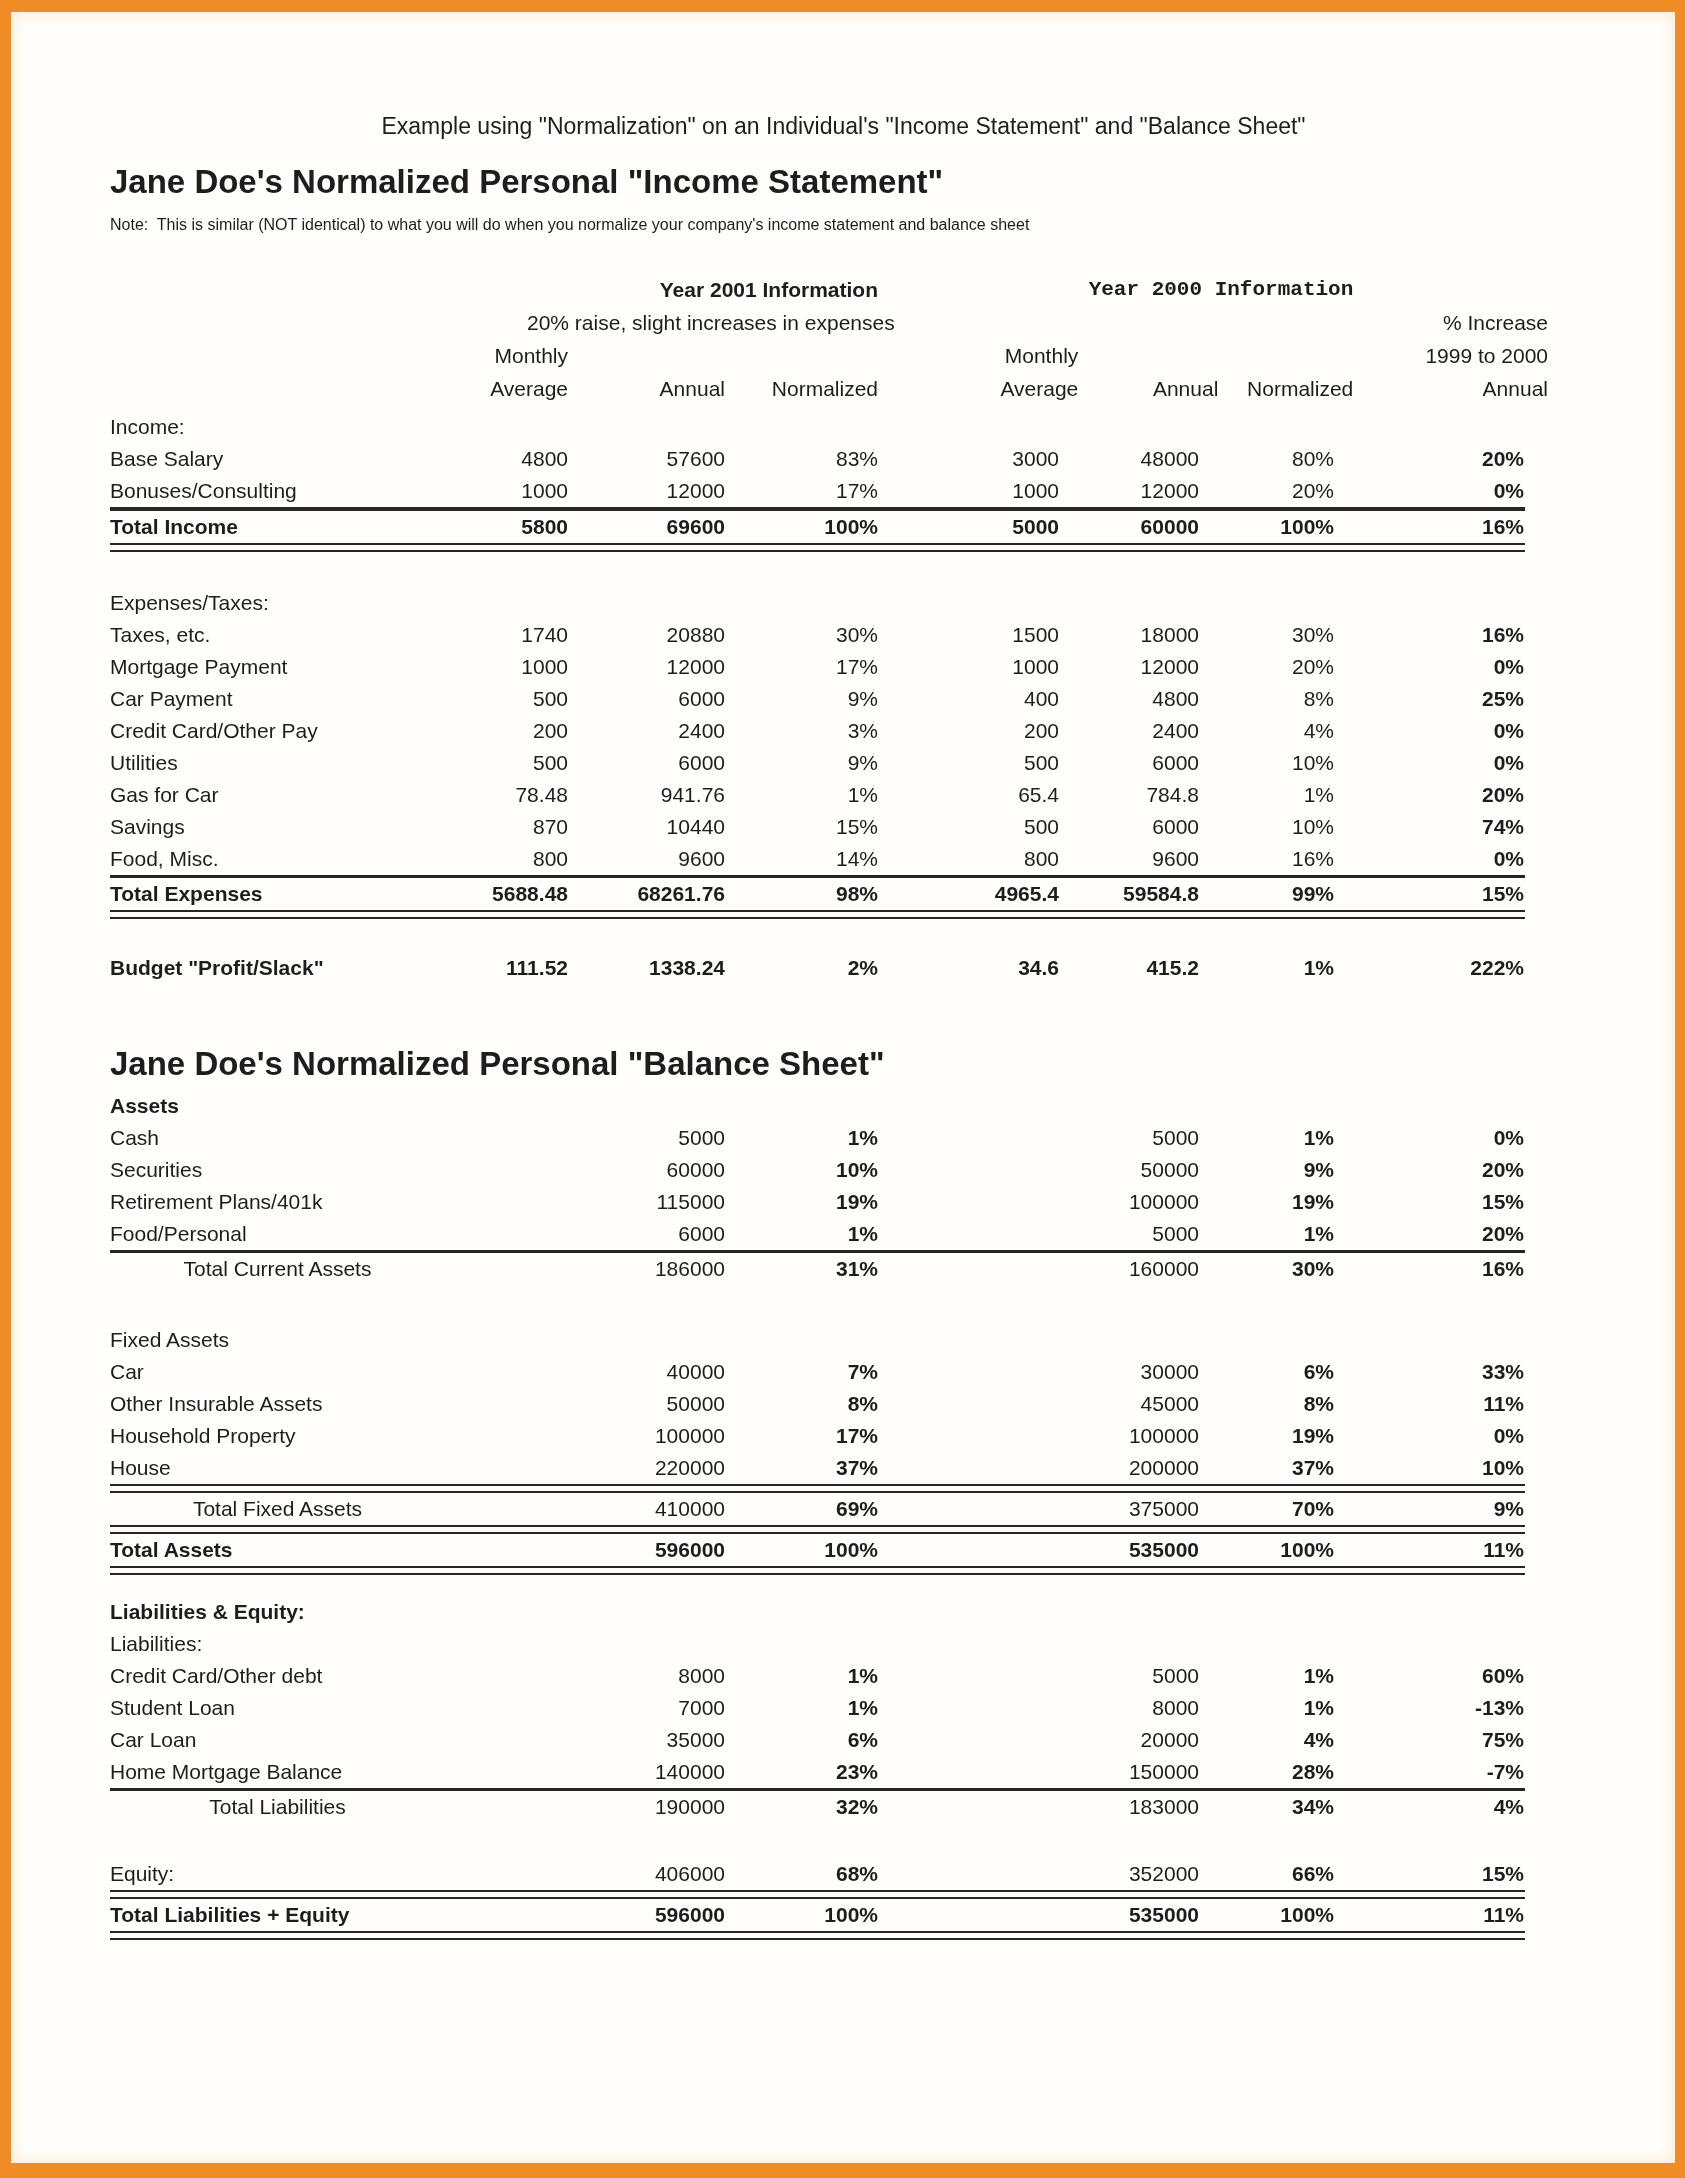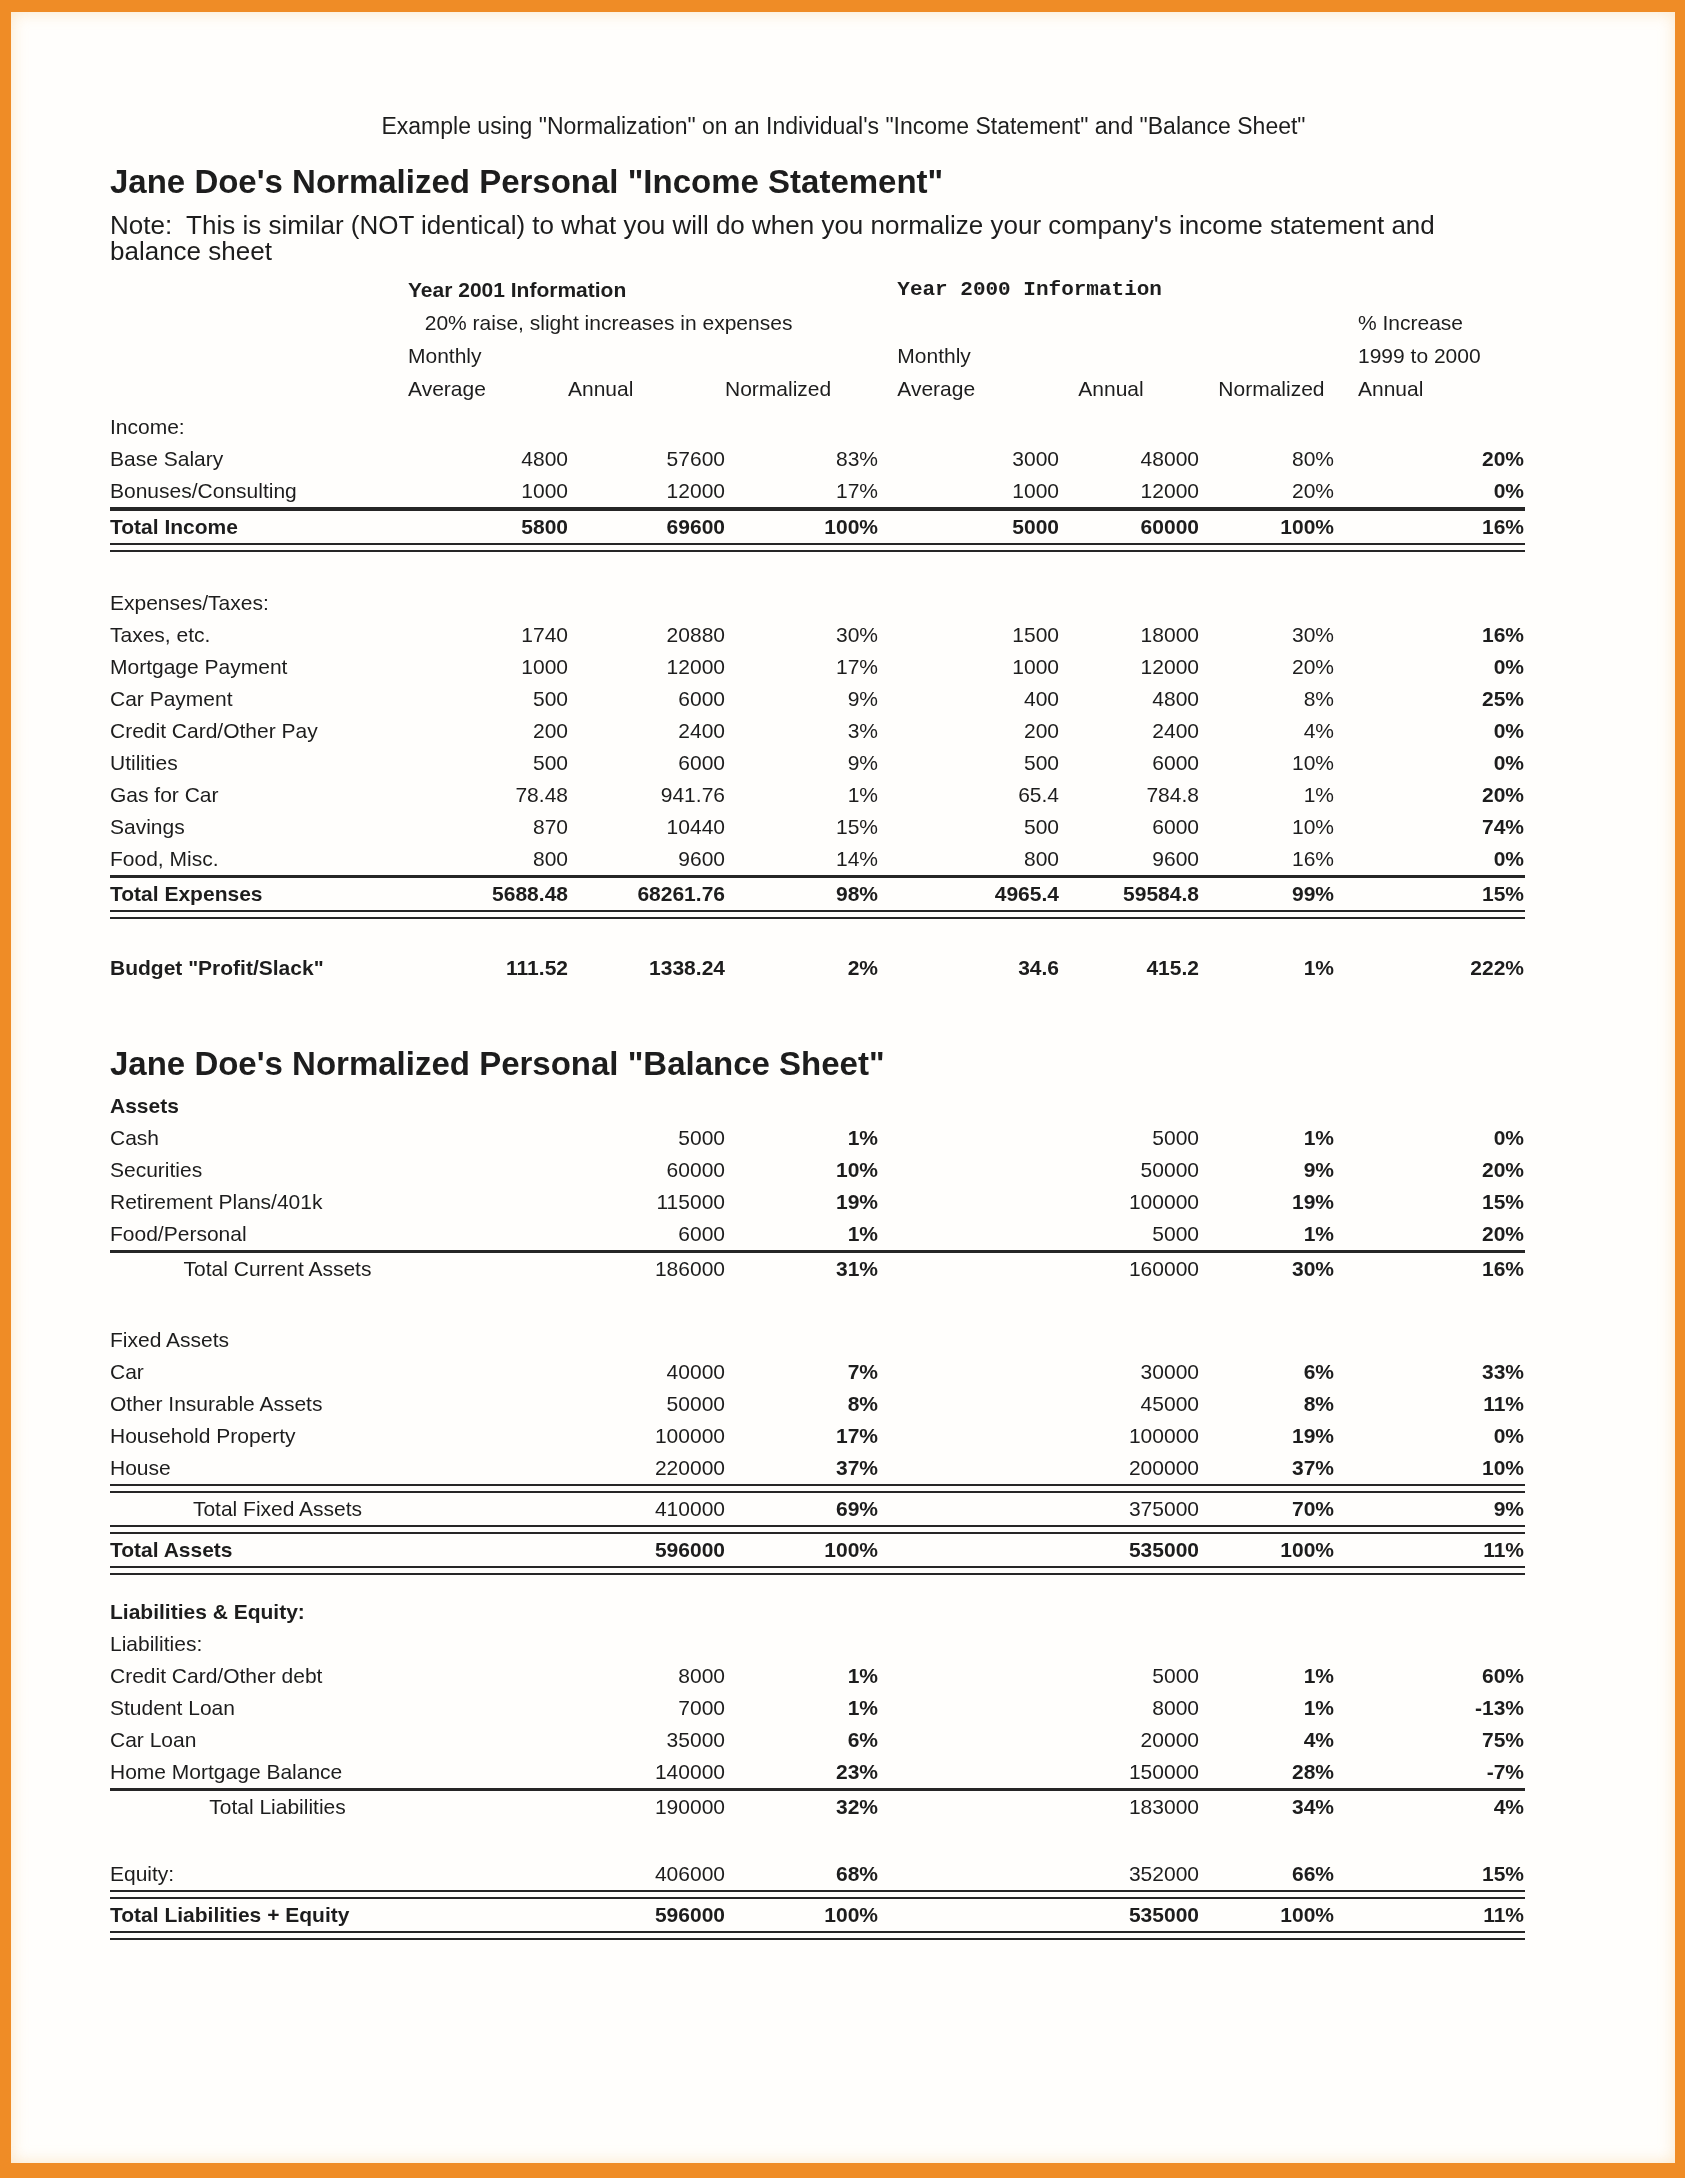"Note: This is similar (NOT" .doc-note { font-size: 26px -> 16px }
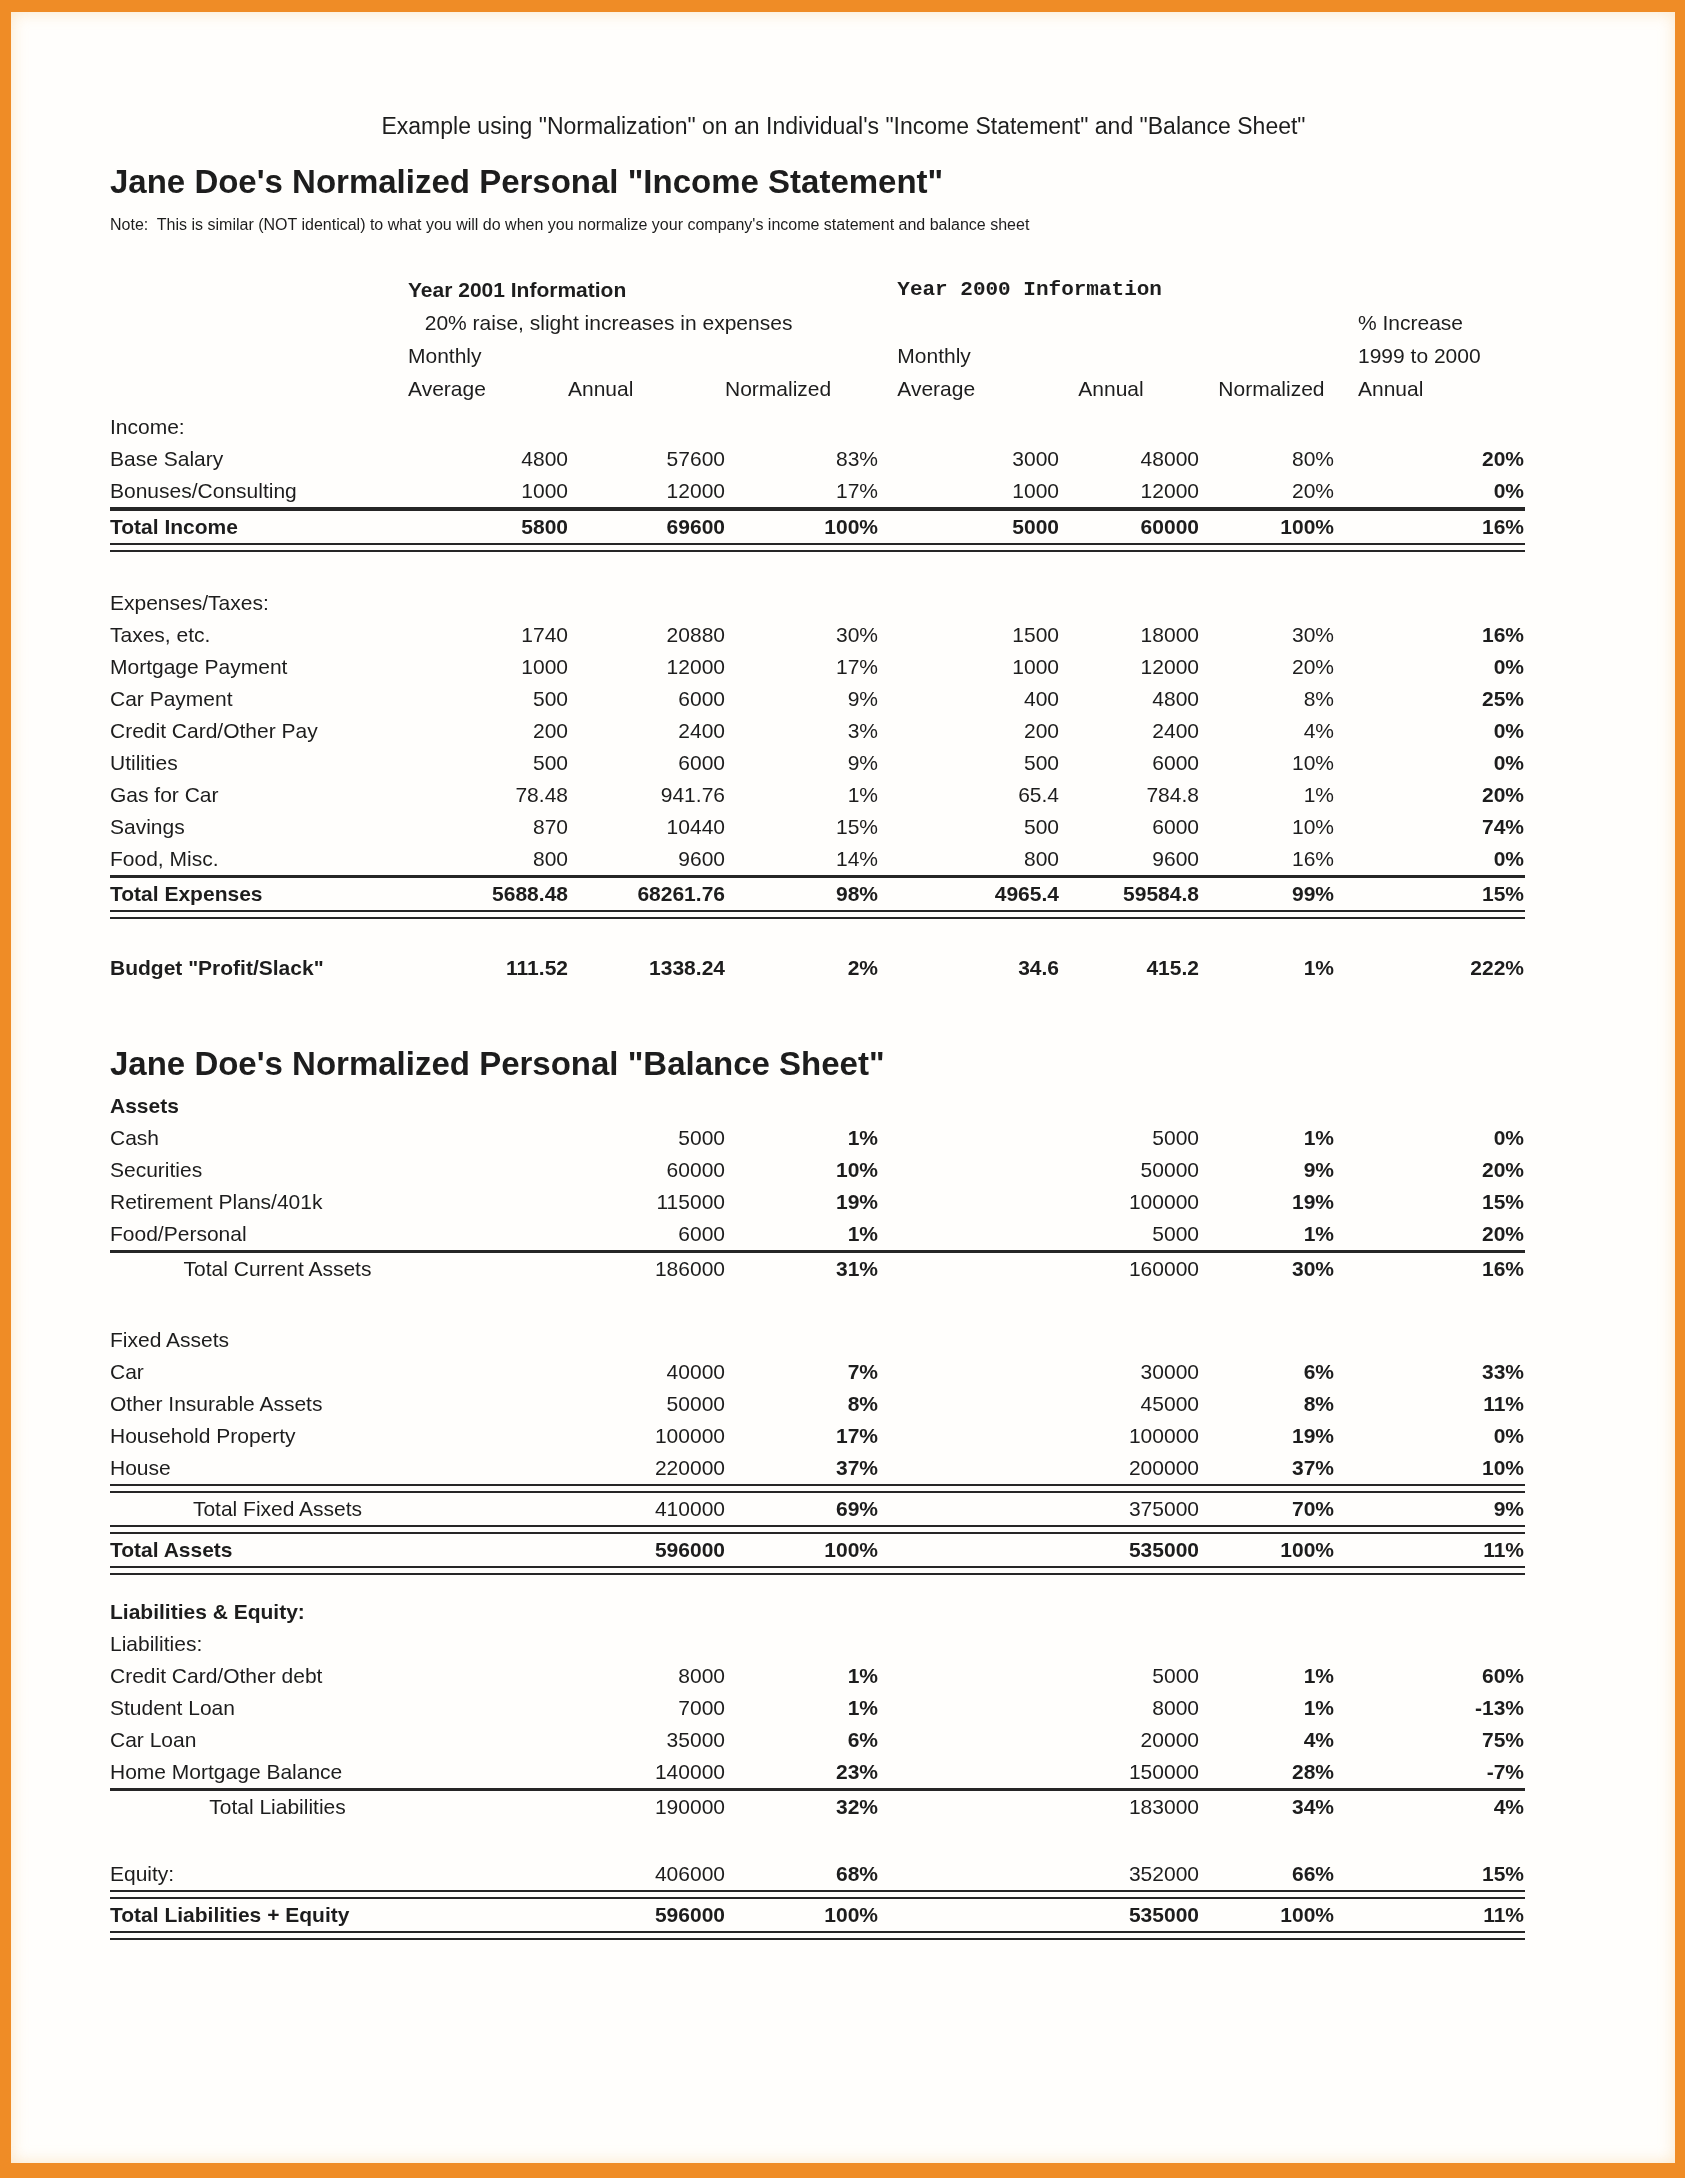"Year 2001 Information" .center { text-align: left -> right }
